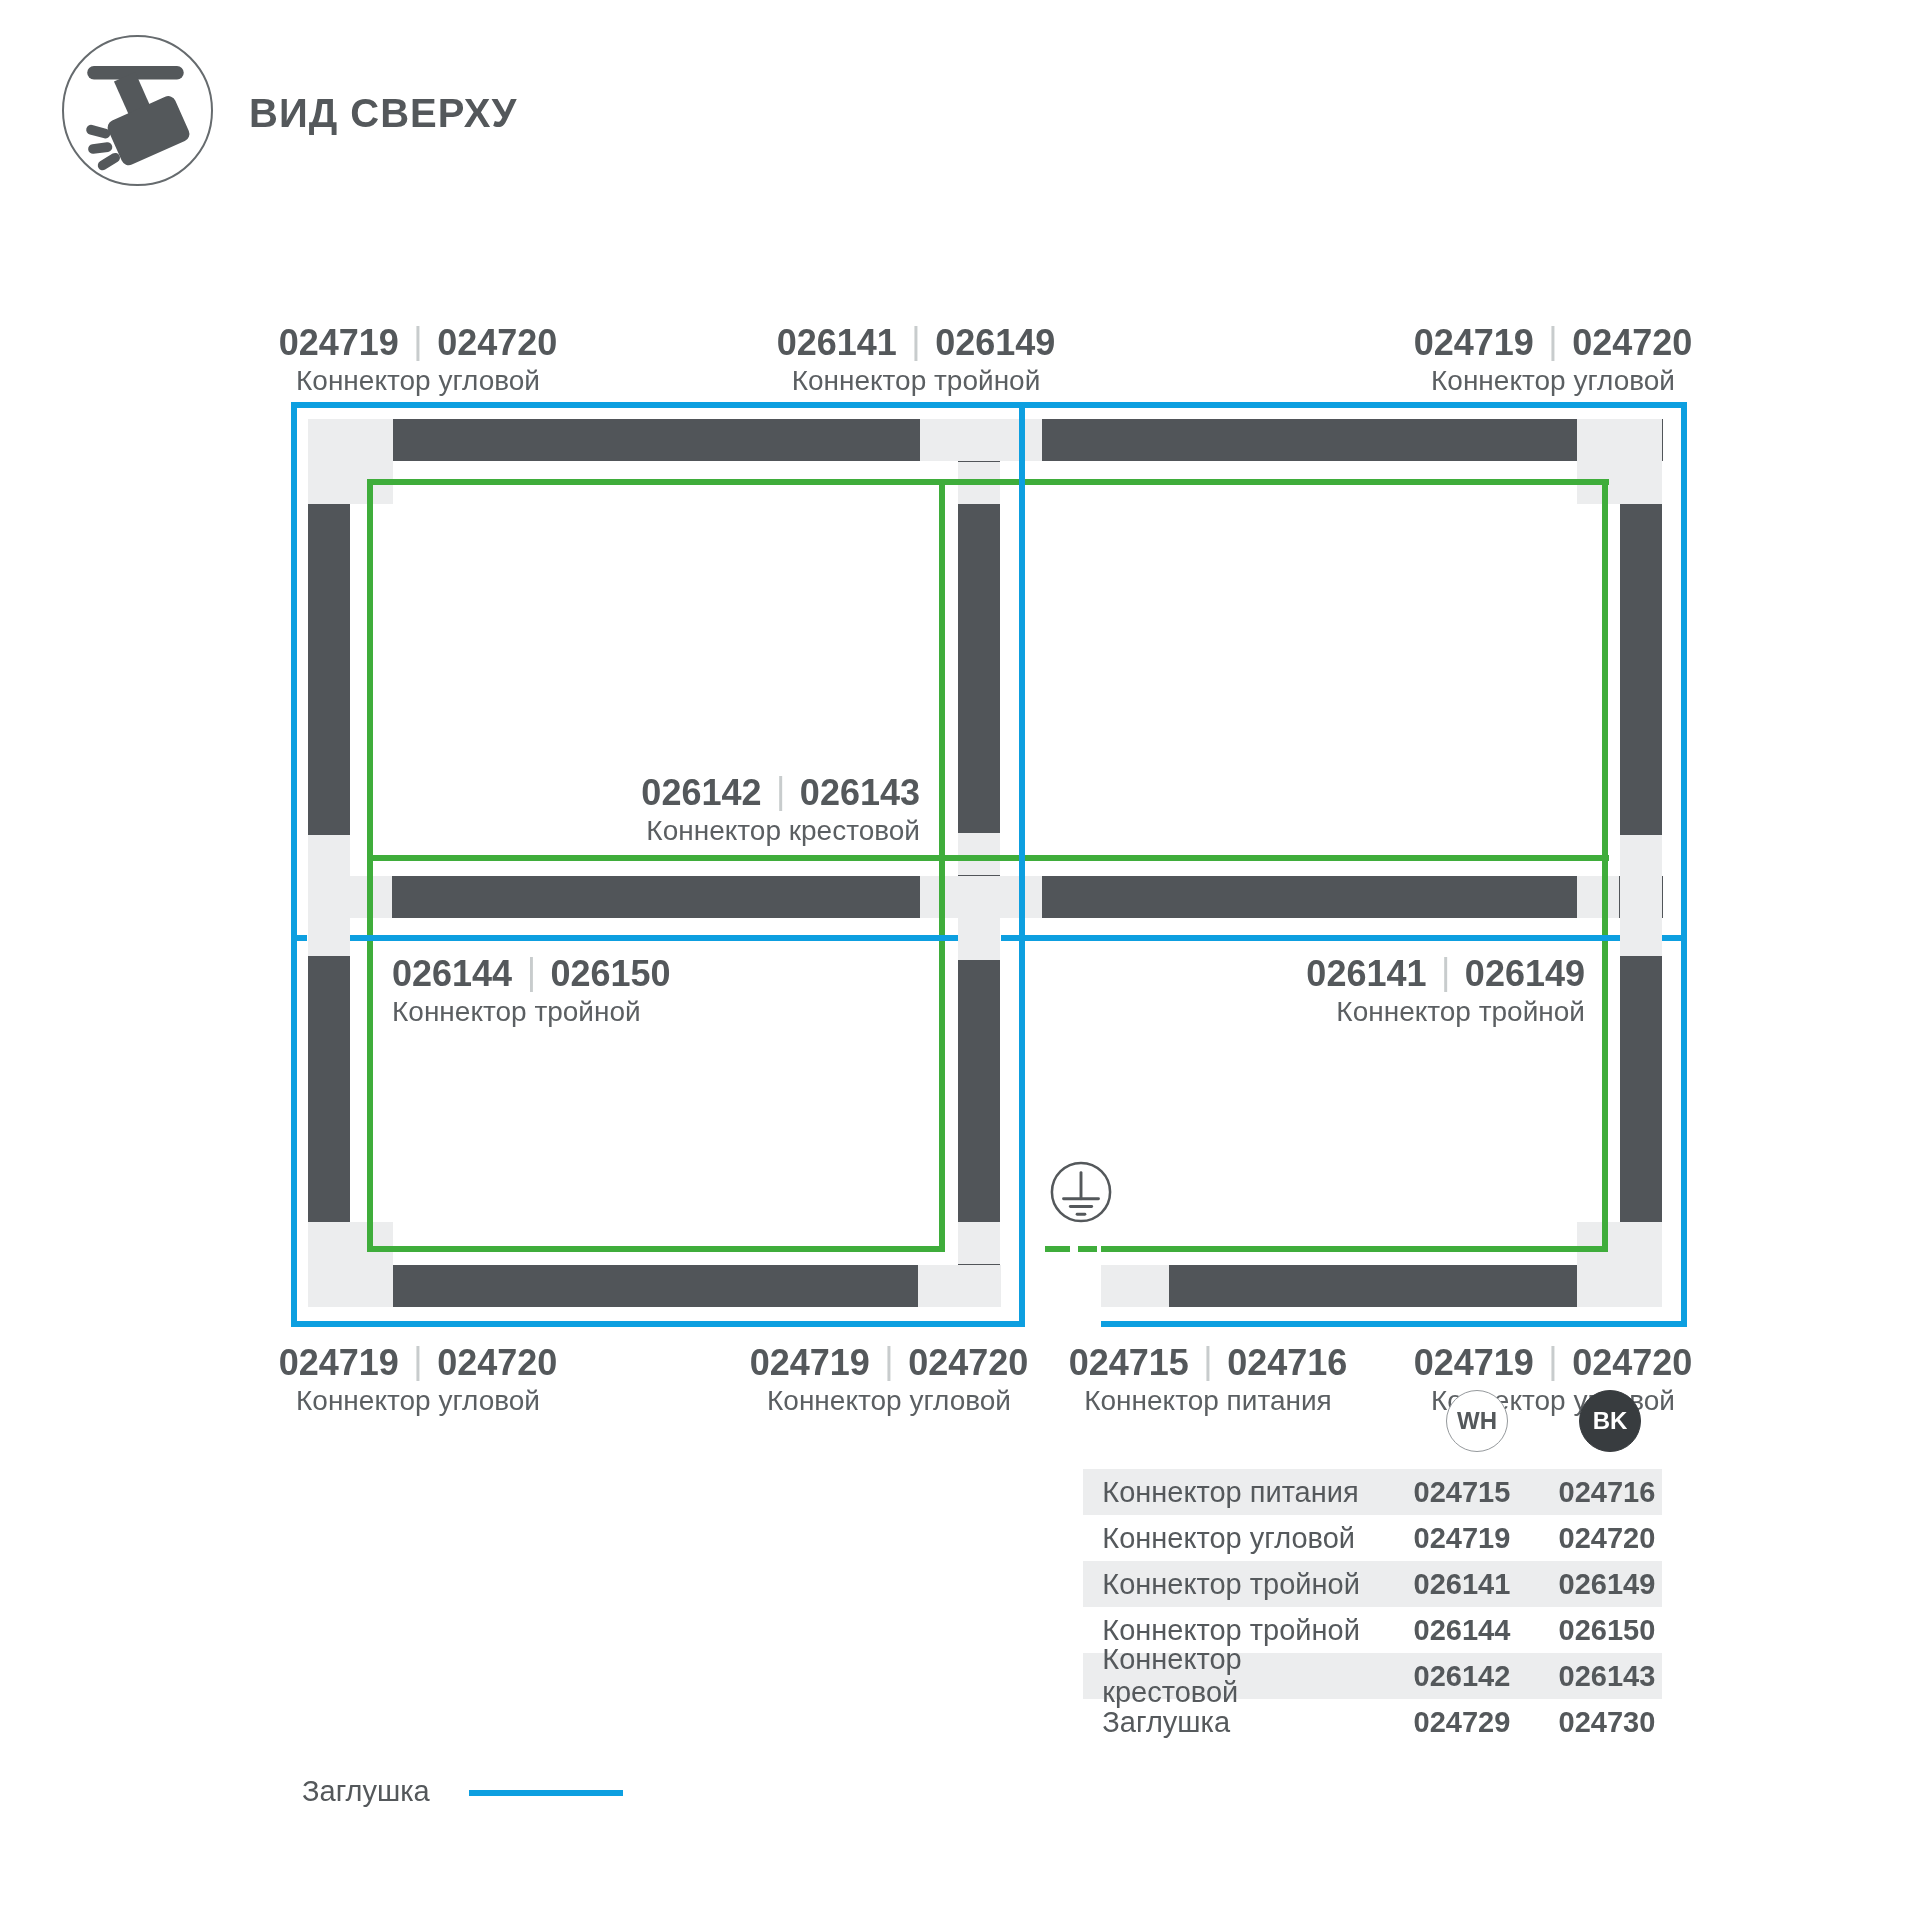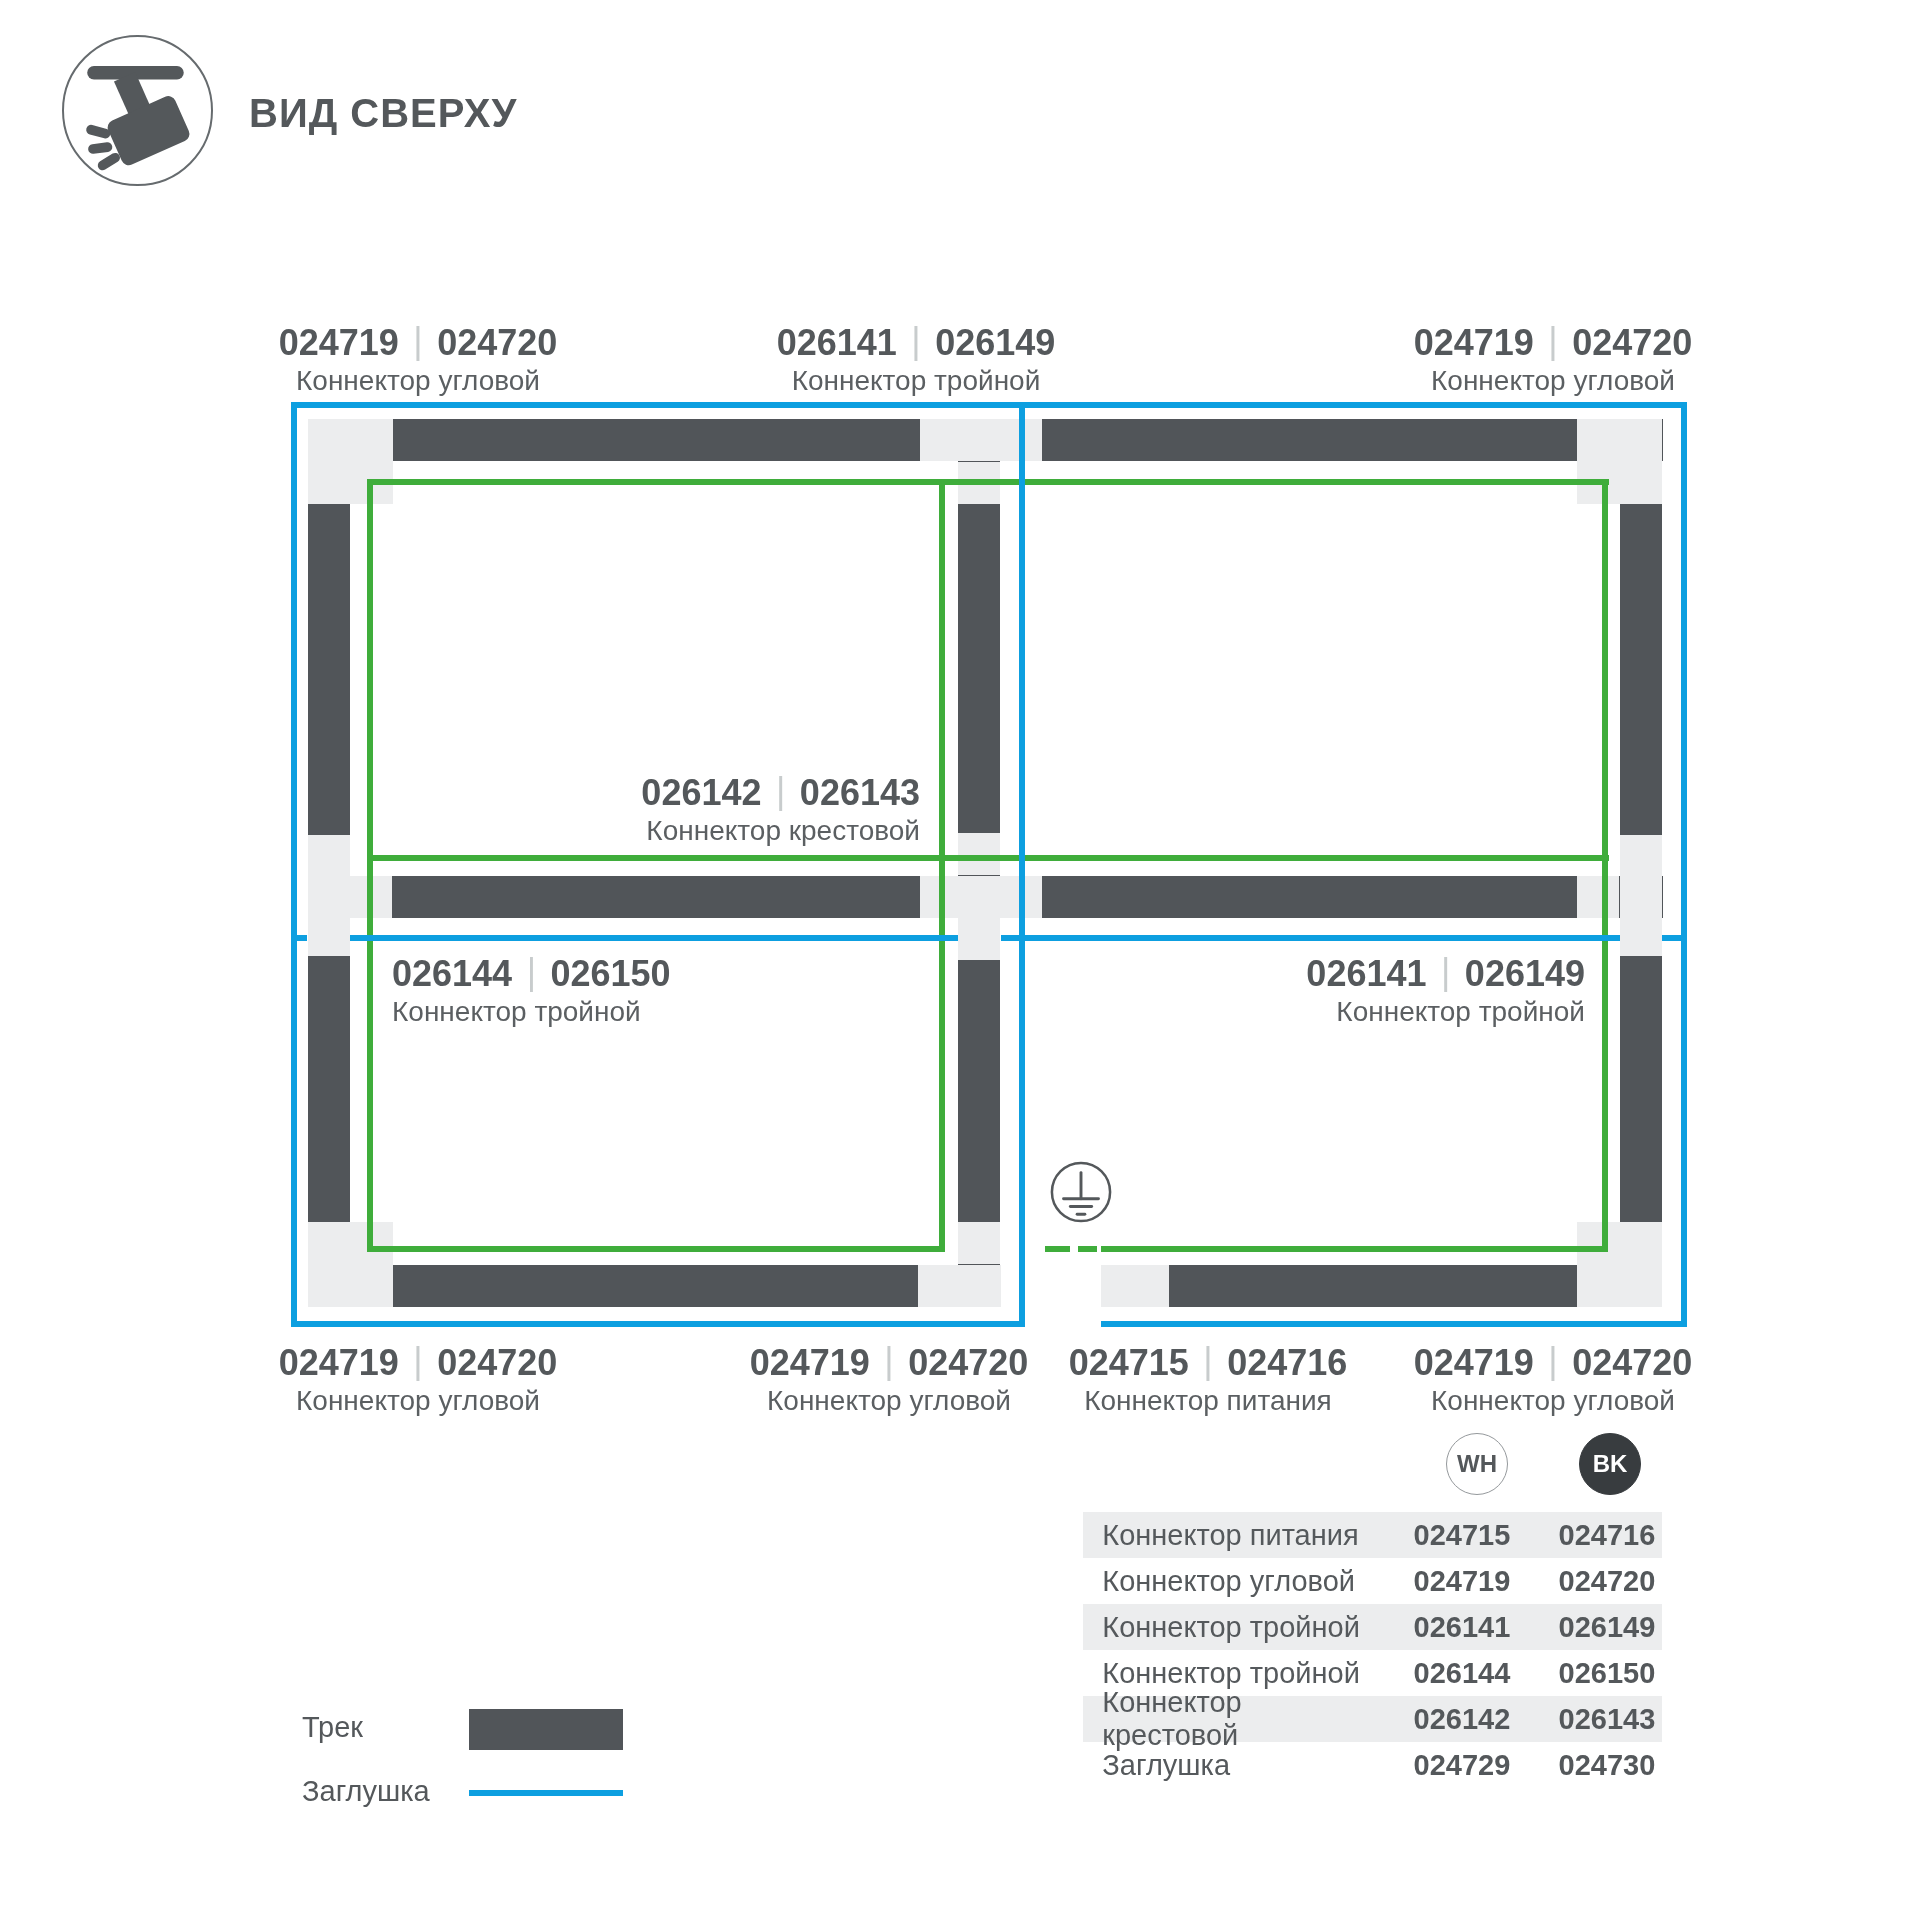"WH" .parts-table { top: 1429px -> 1386px }
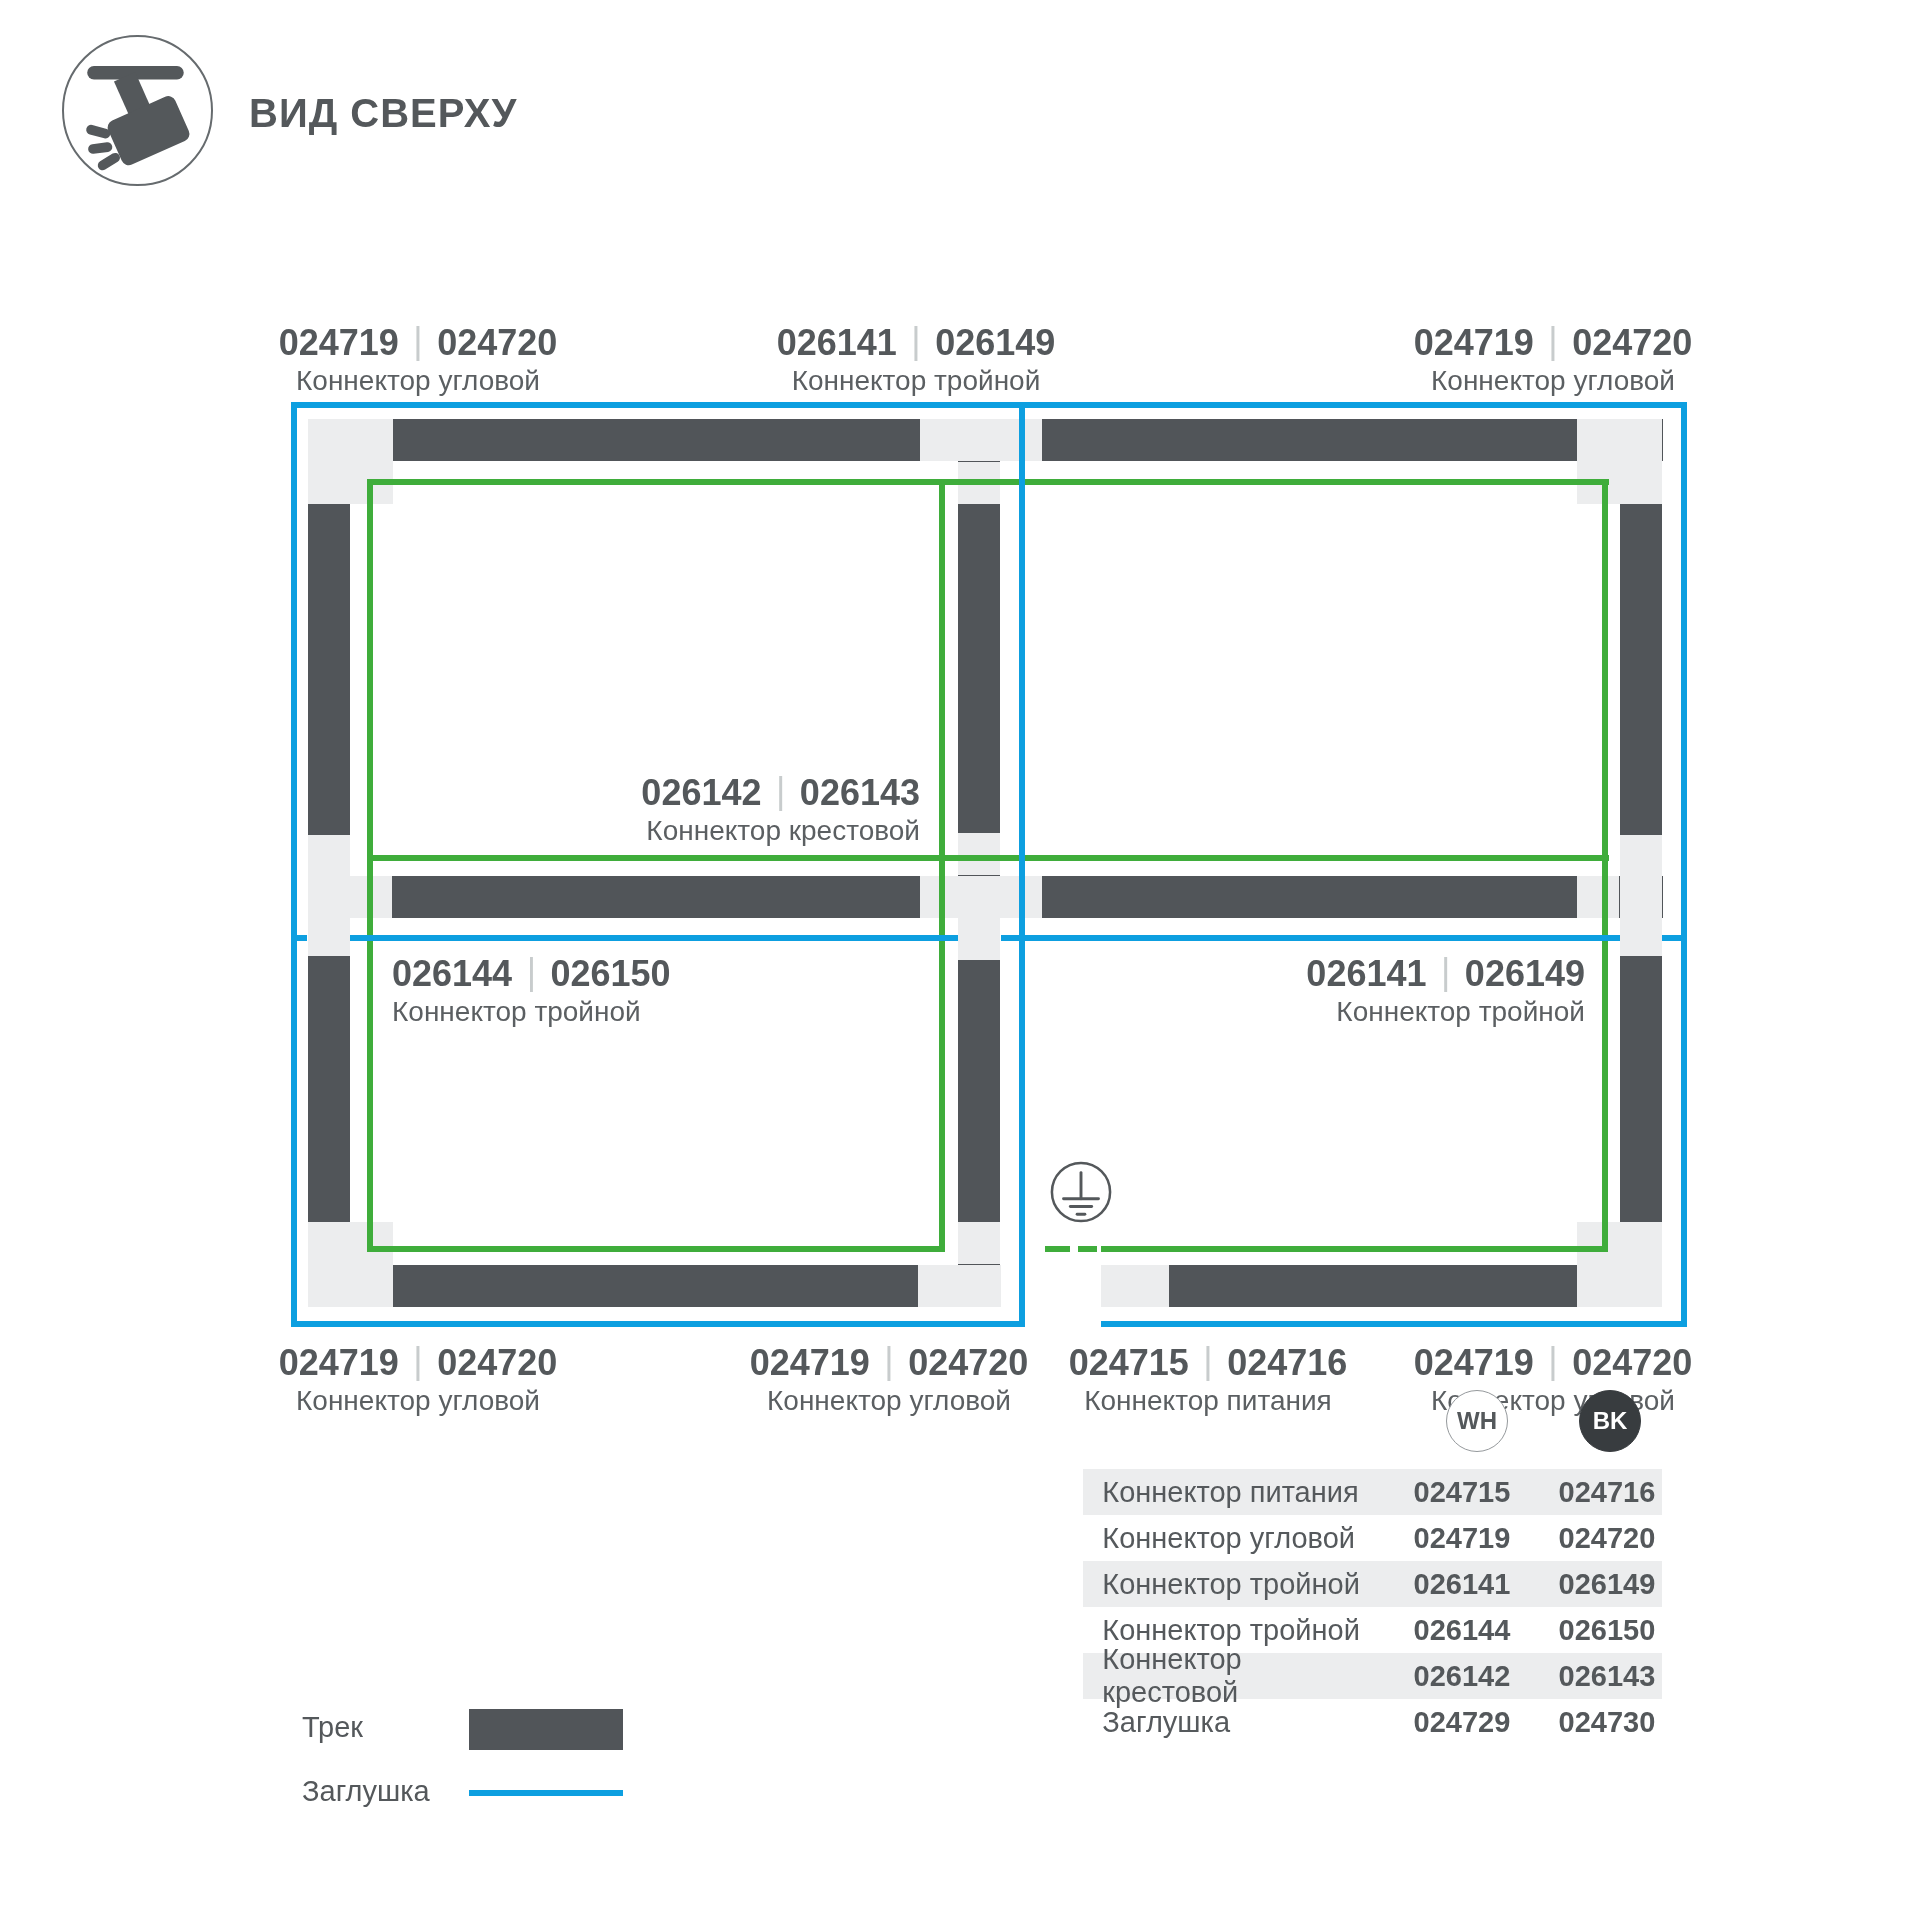"Трек" div.legend-row { html: <div> <span>Трек</span> <span> <span></span> </span> </div> -> none }
